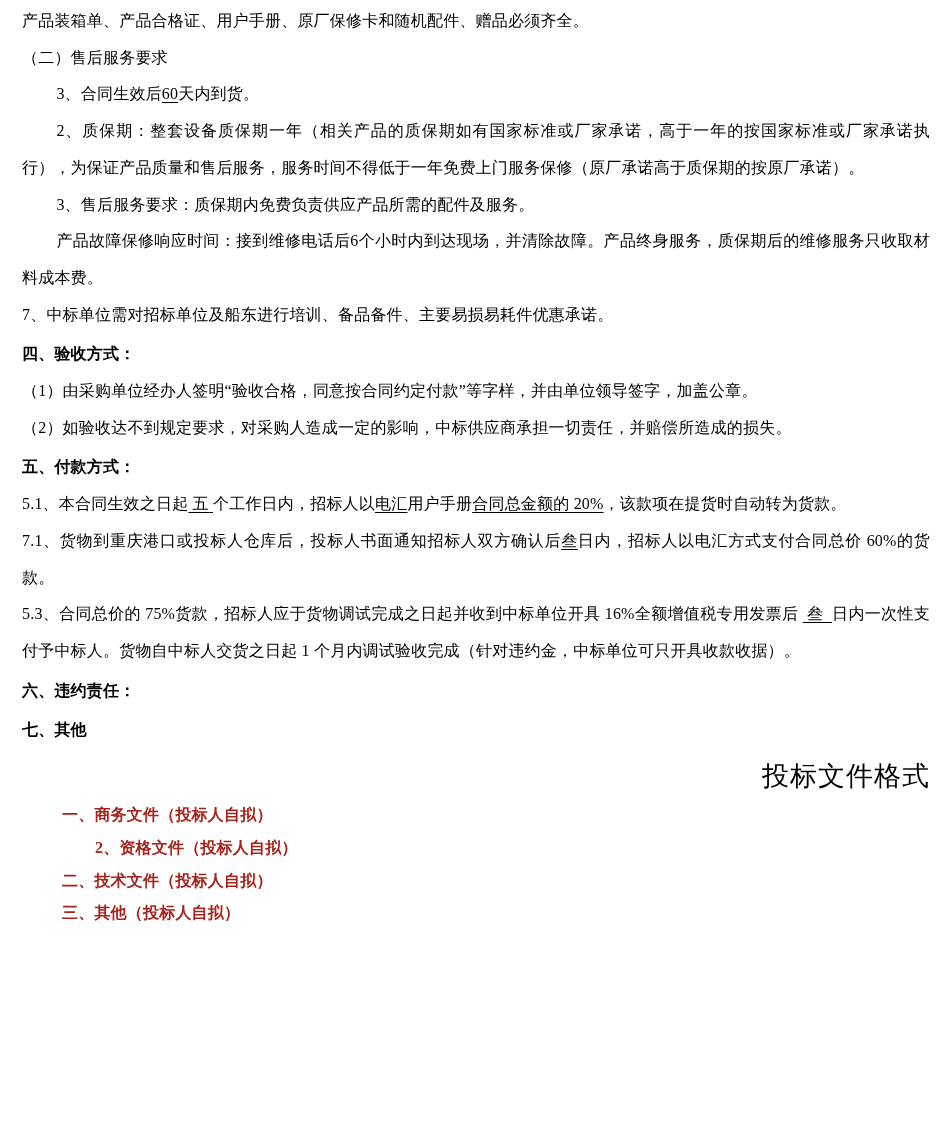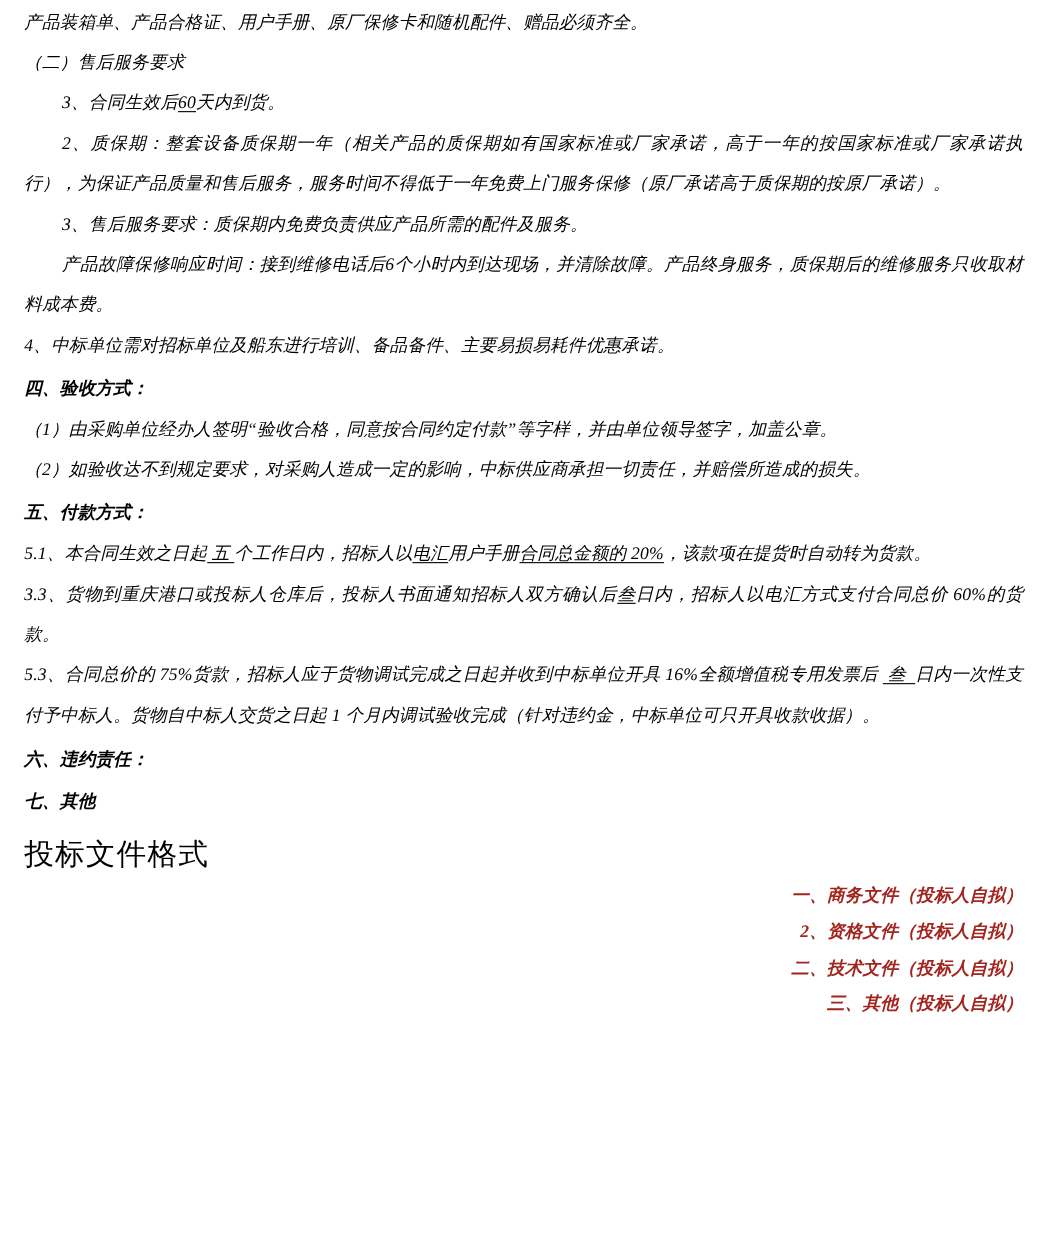"产品装箱单、产品合格证、用户手册、原厂保修卡和随机配件、赠品必须齐全。" .blk { font-style: italic -> none }
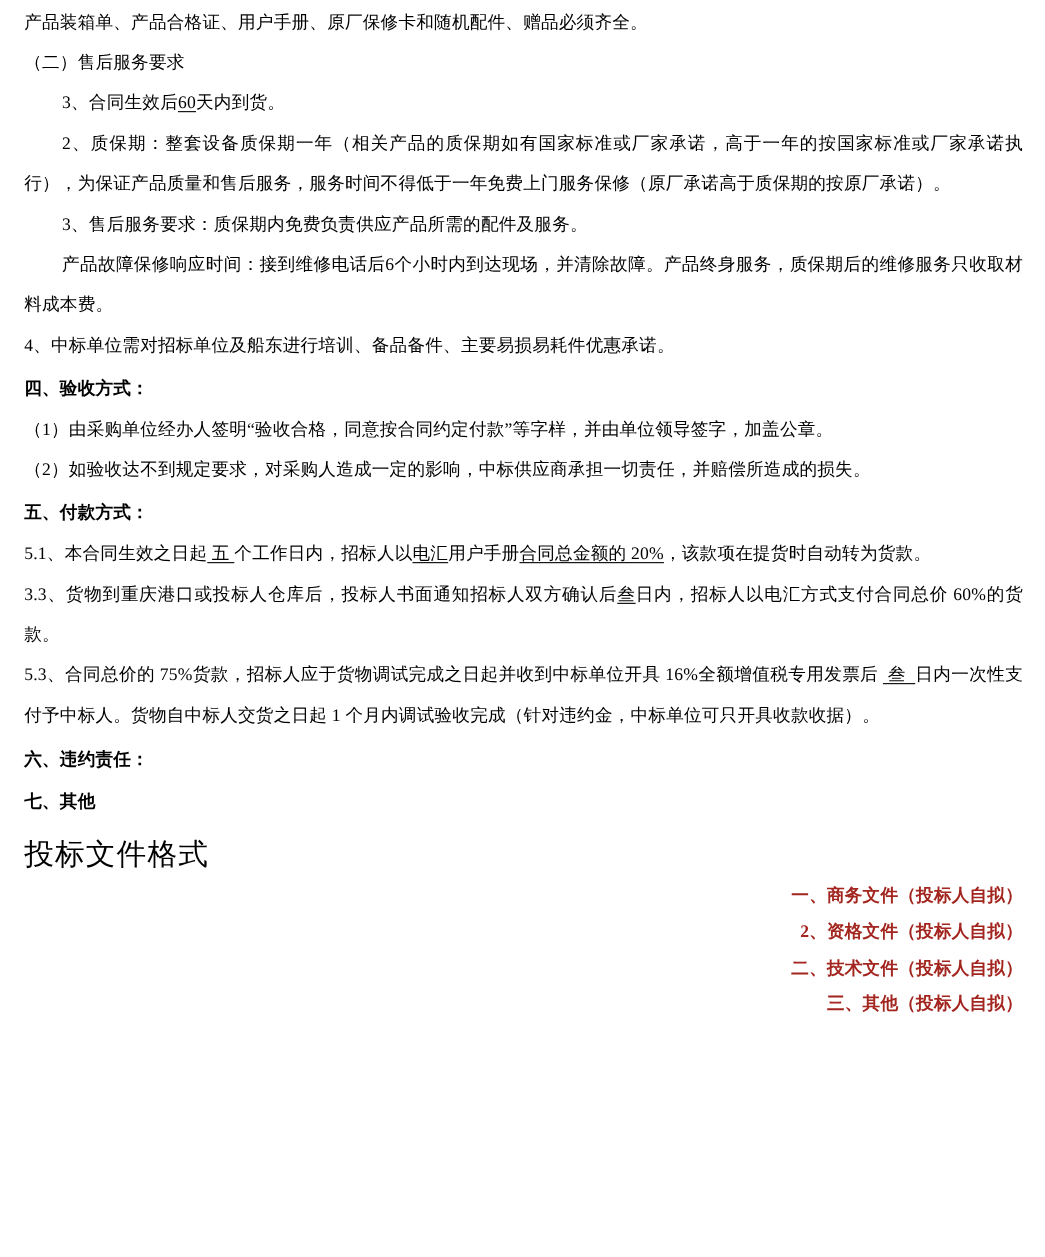"4、中标单位需对招标单位及船东进行培训、备品备件、主要易损易耗件优惠承诺。" span { text: 4 -> 7 }
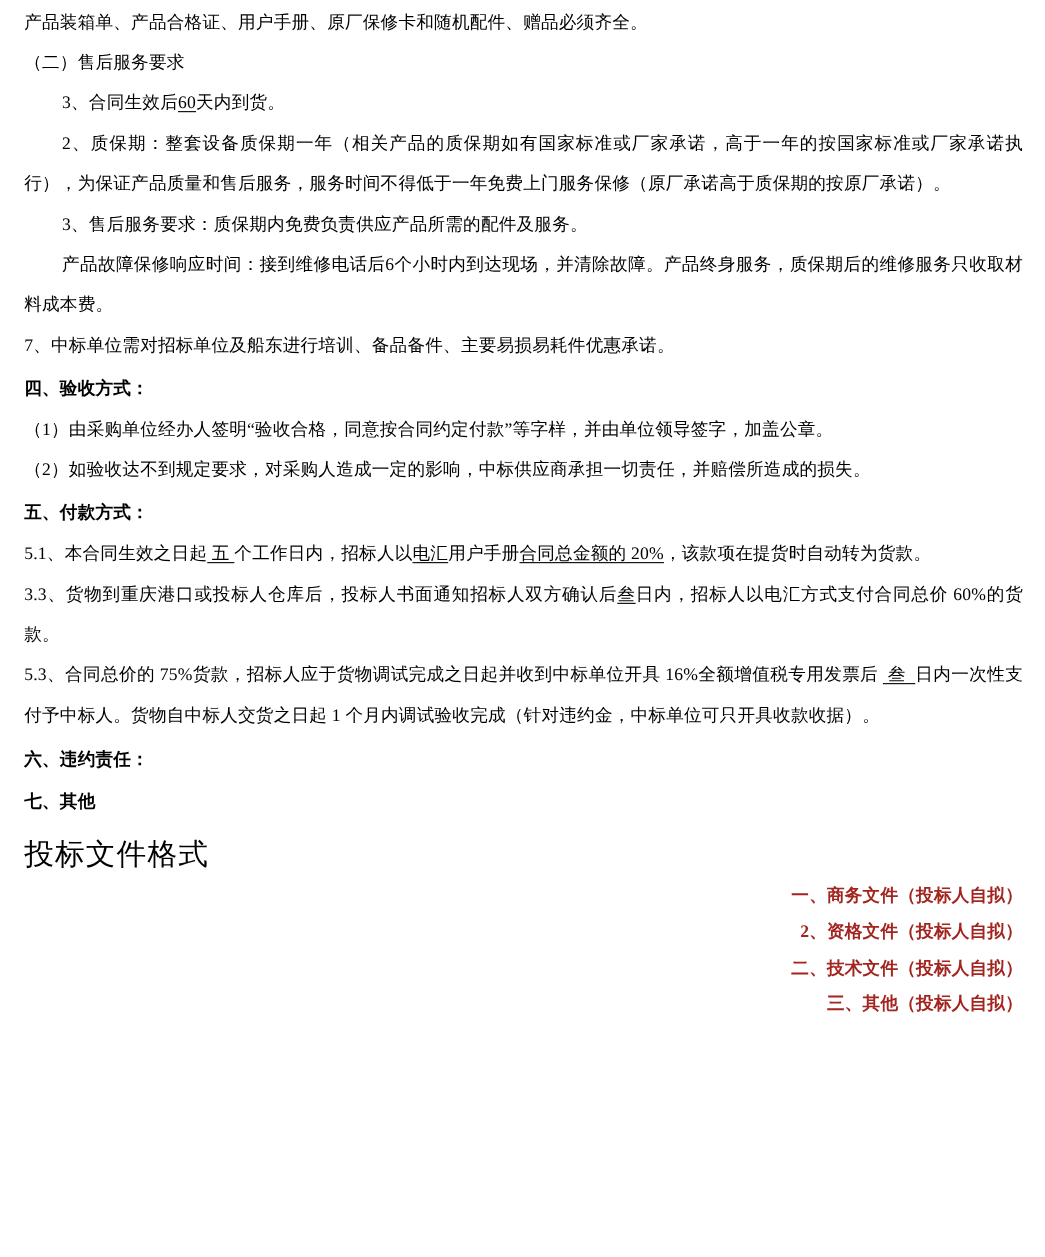"3.3、货物到重庆港口或投标人仓库后，投标人书面通知招标人双方确认后" span { text: 3.3 -> 7.1 }
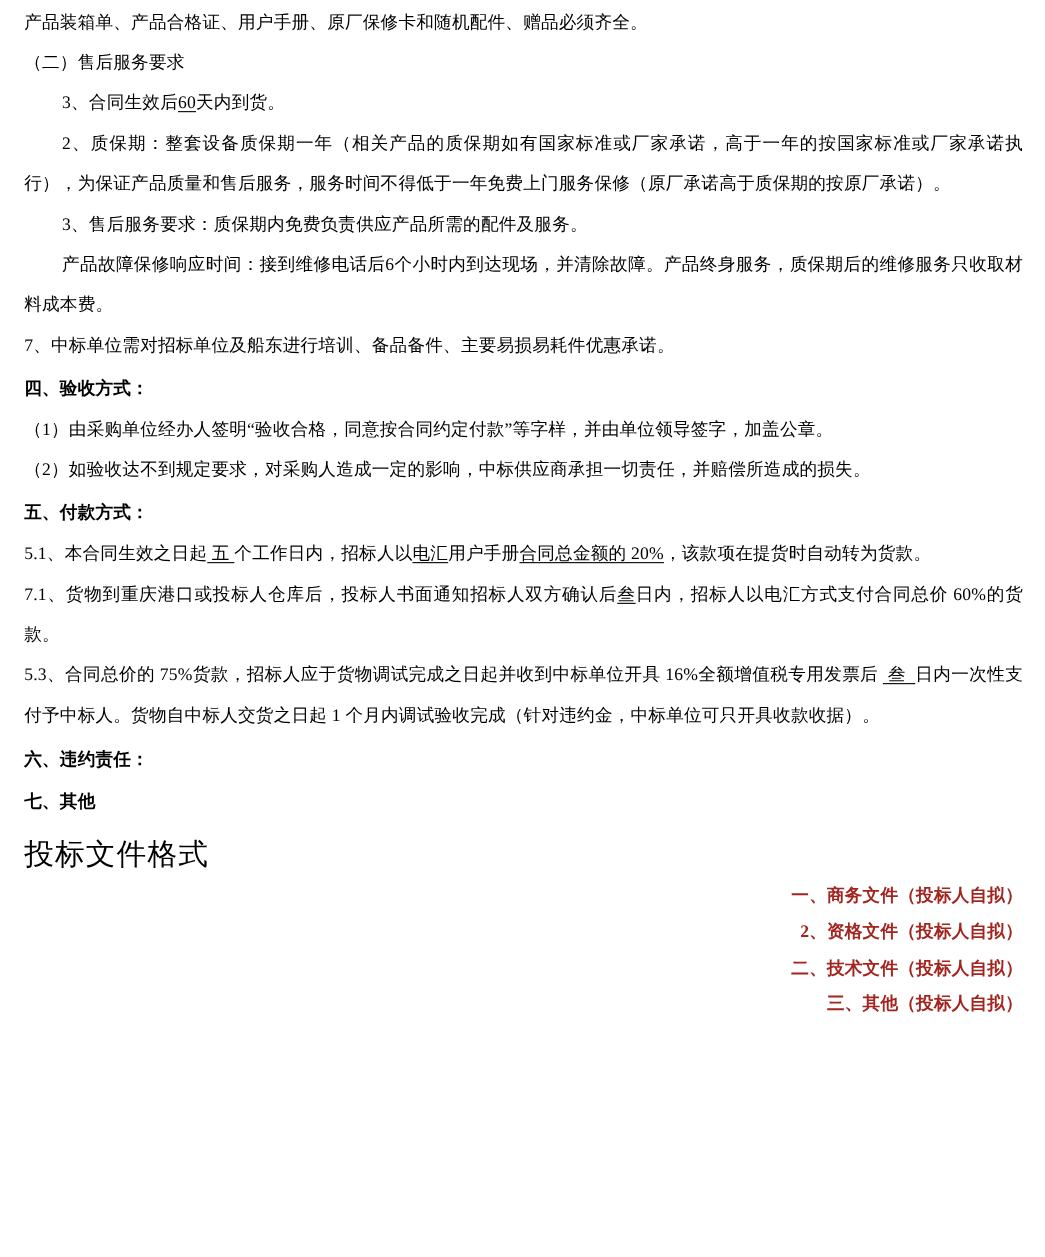"投标文件格式" .doc-title { text-align: left -> right }
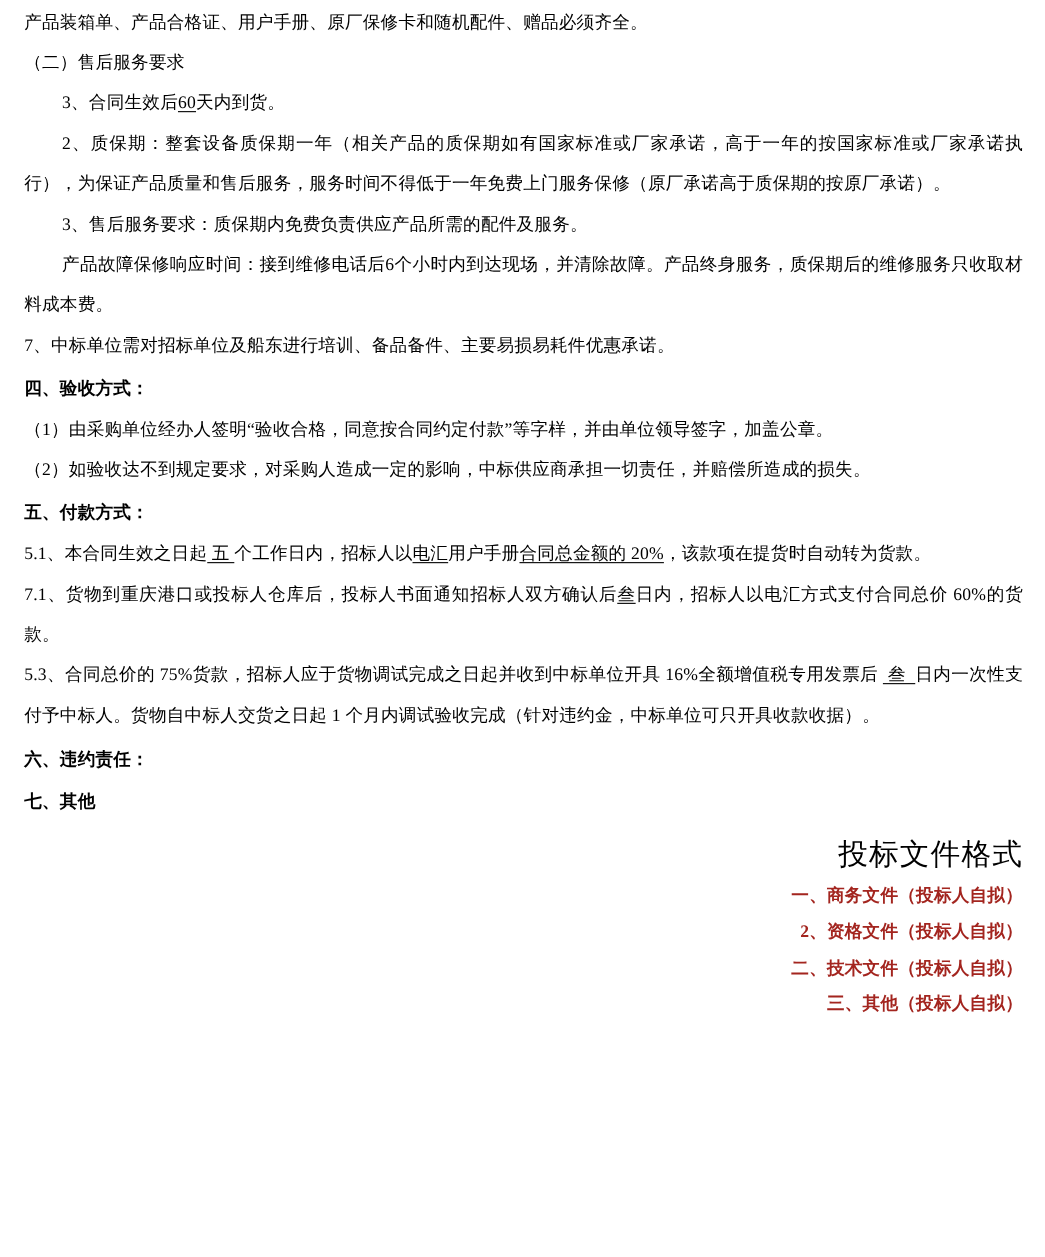"一、商务文件（投标人自拟）" .red-1, .red-2 { text-align: right -> left }
